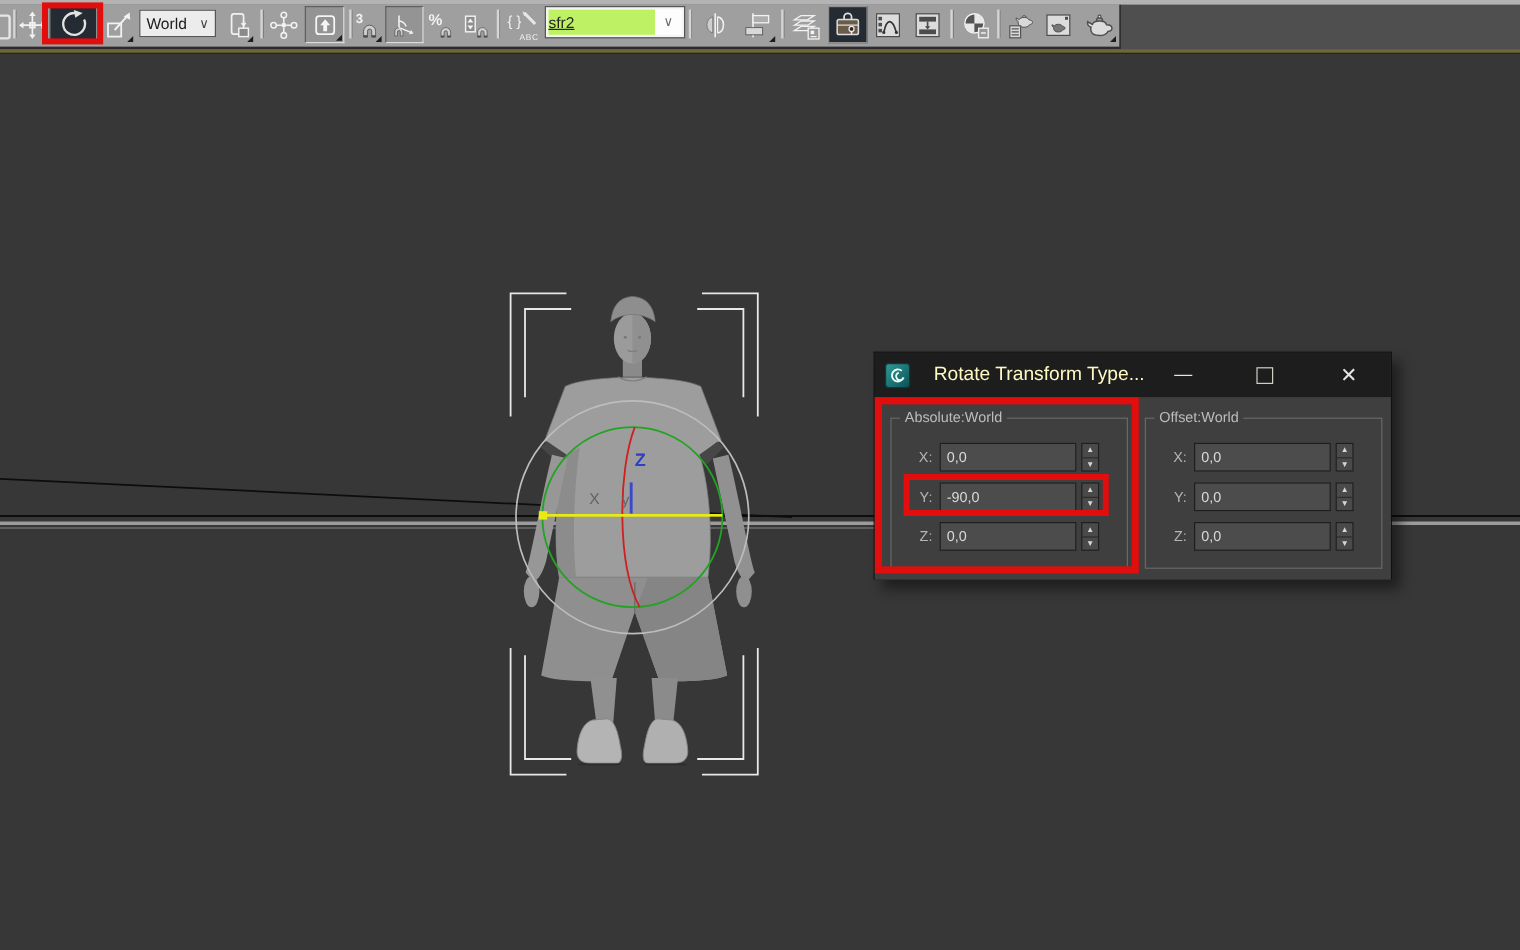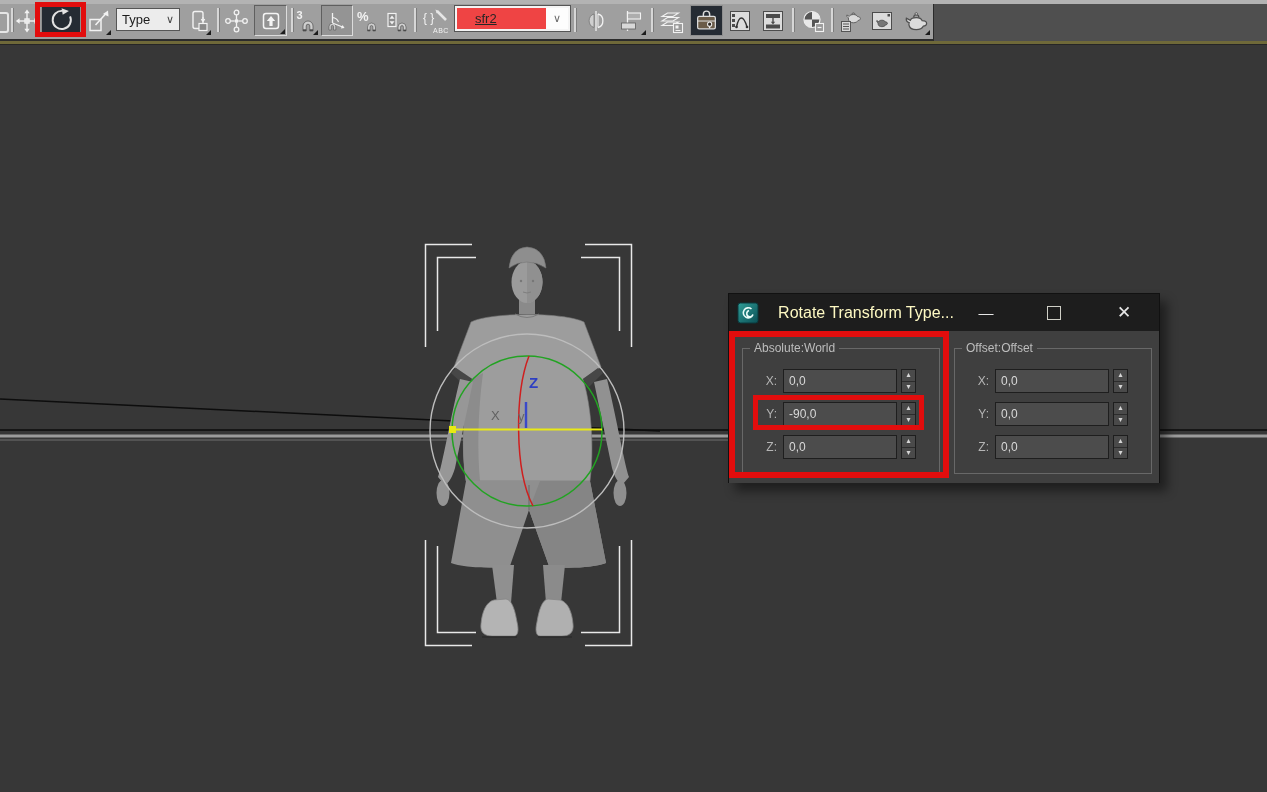"Type" span.cv { text: Type -> World }
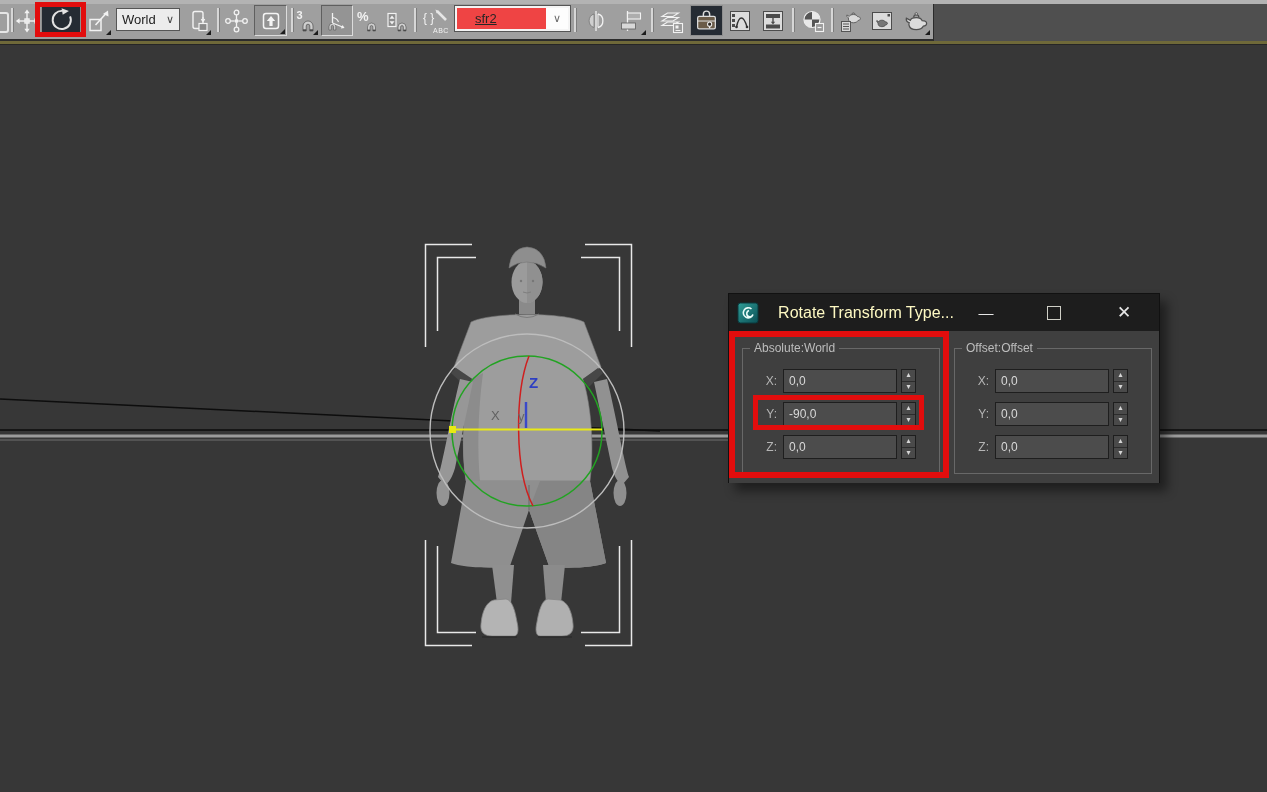"sfr2" .combo.selset .cv { background: #ef4444 -> #bef264; padding-left: 18px -> 0 }
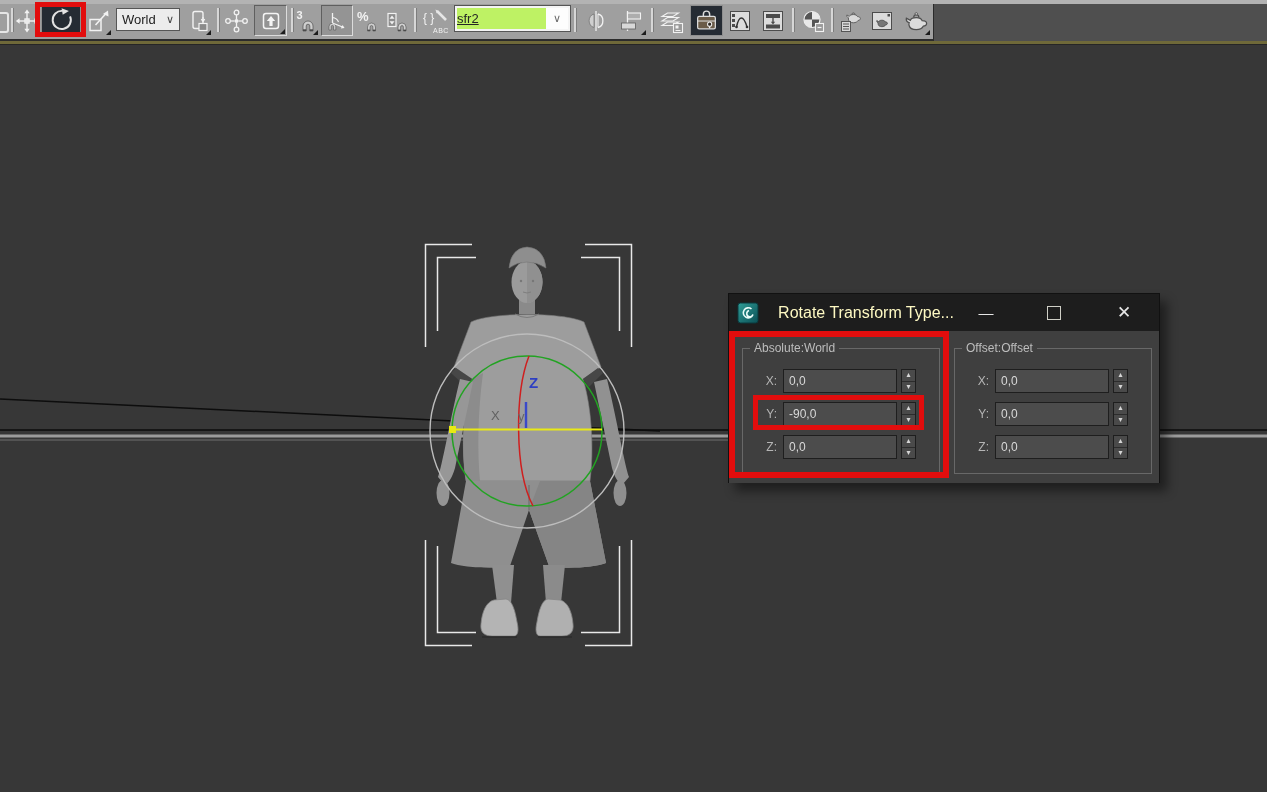"Offset:Offset" span.glabel { text: Offset:Offset -> Offset:World }
